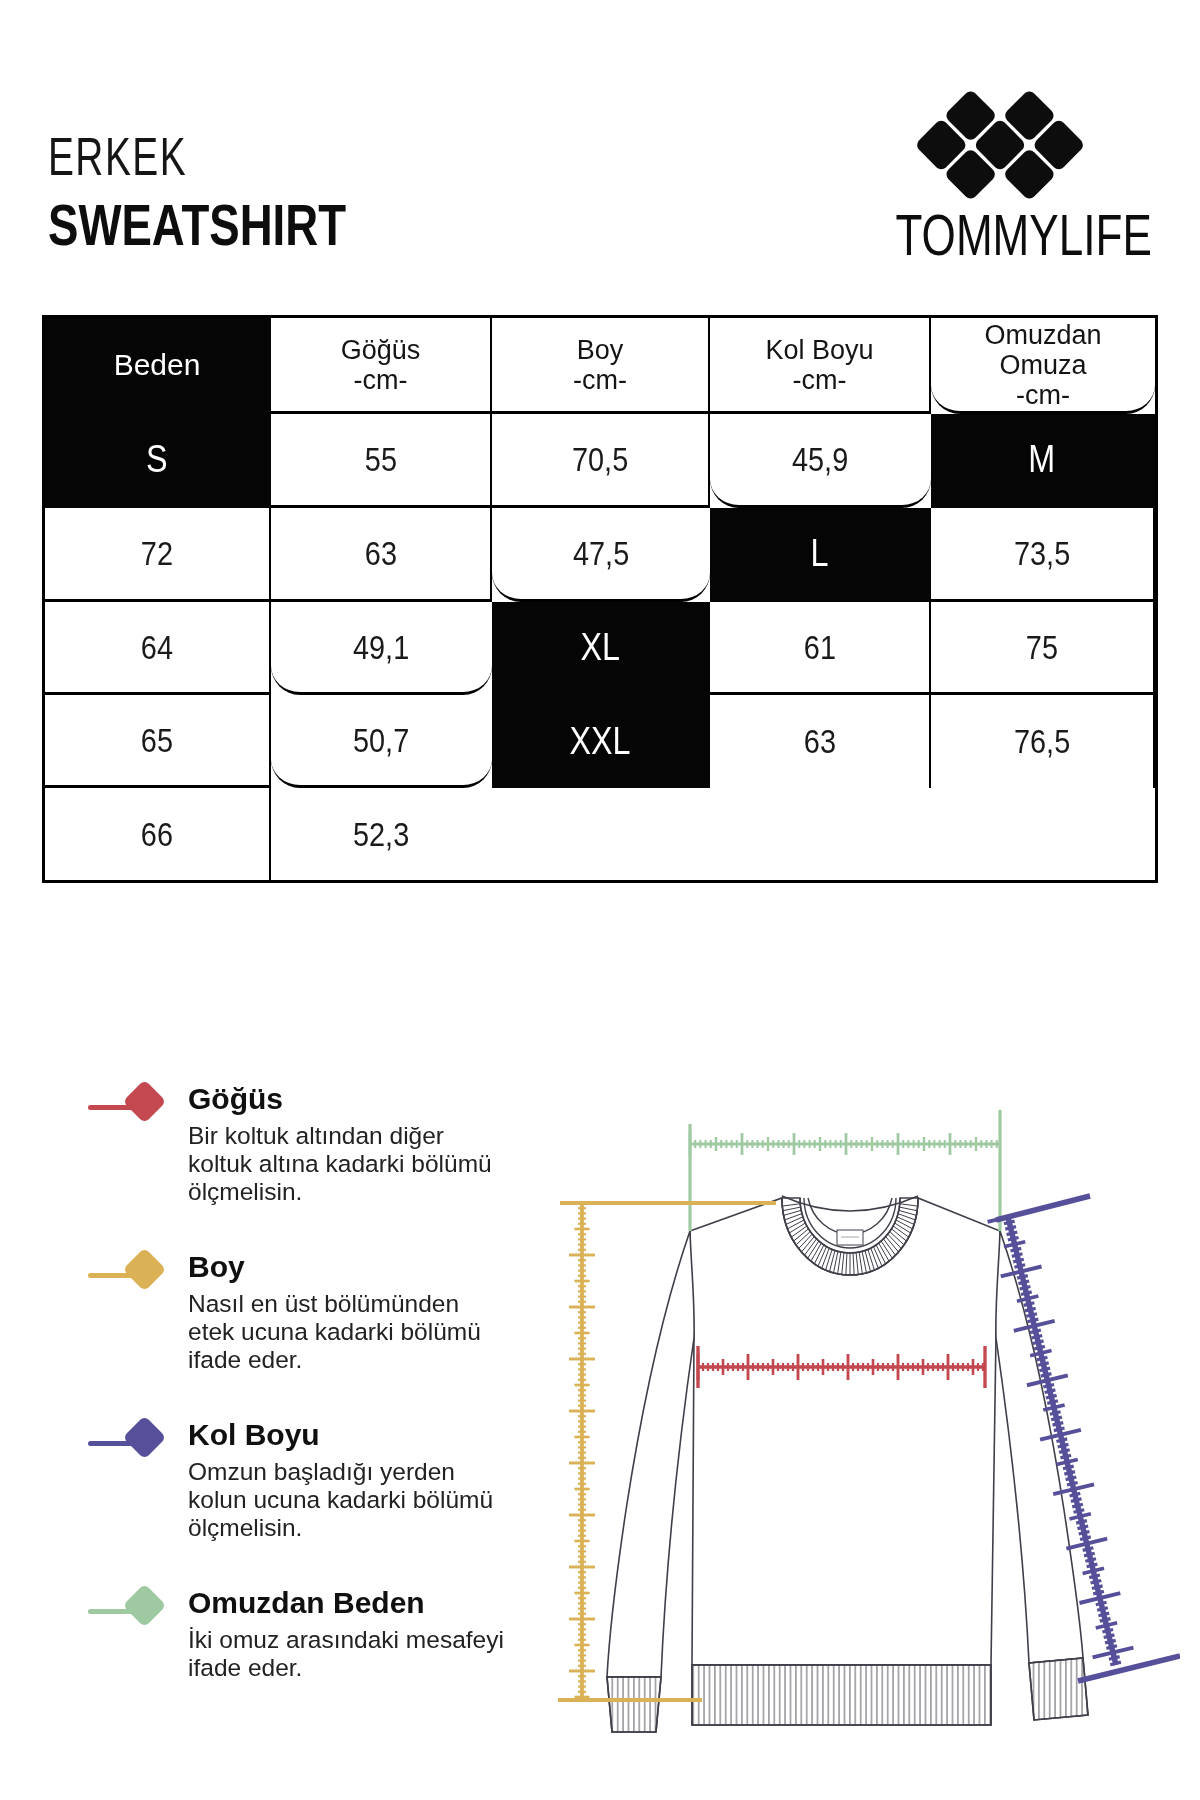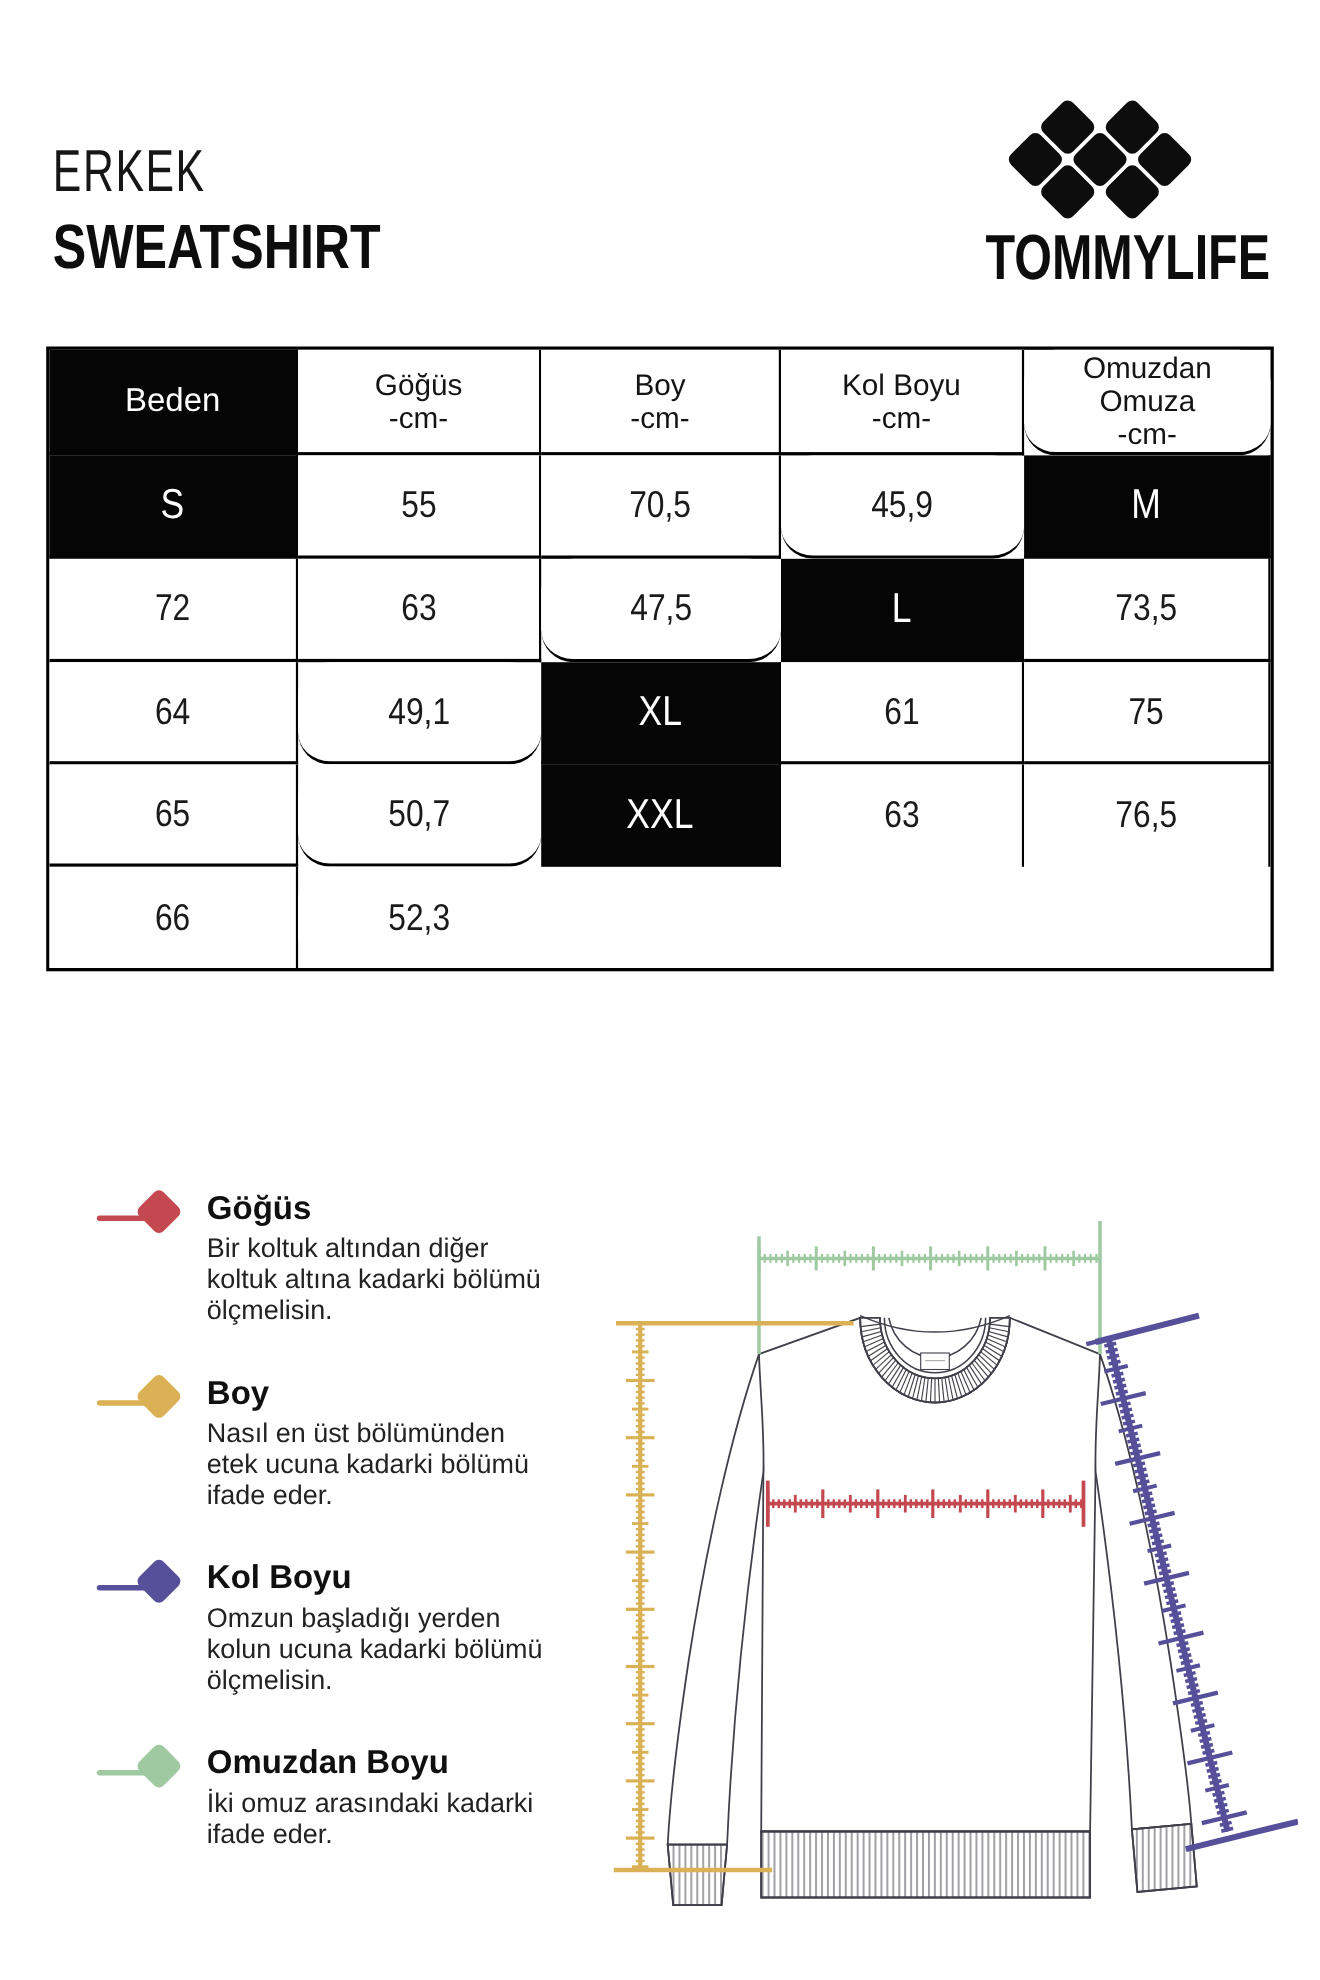"TOMMYLIFE" .brand-name { font-weight: 700 -> 400 }
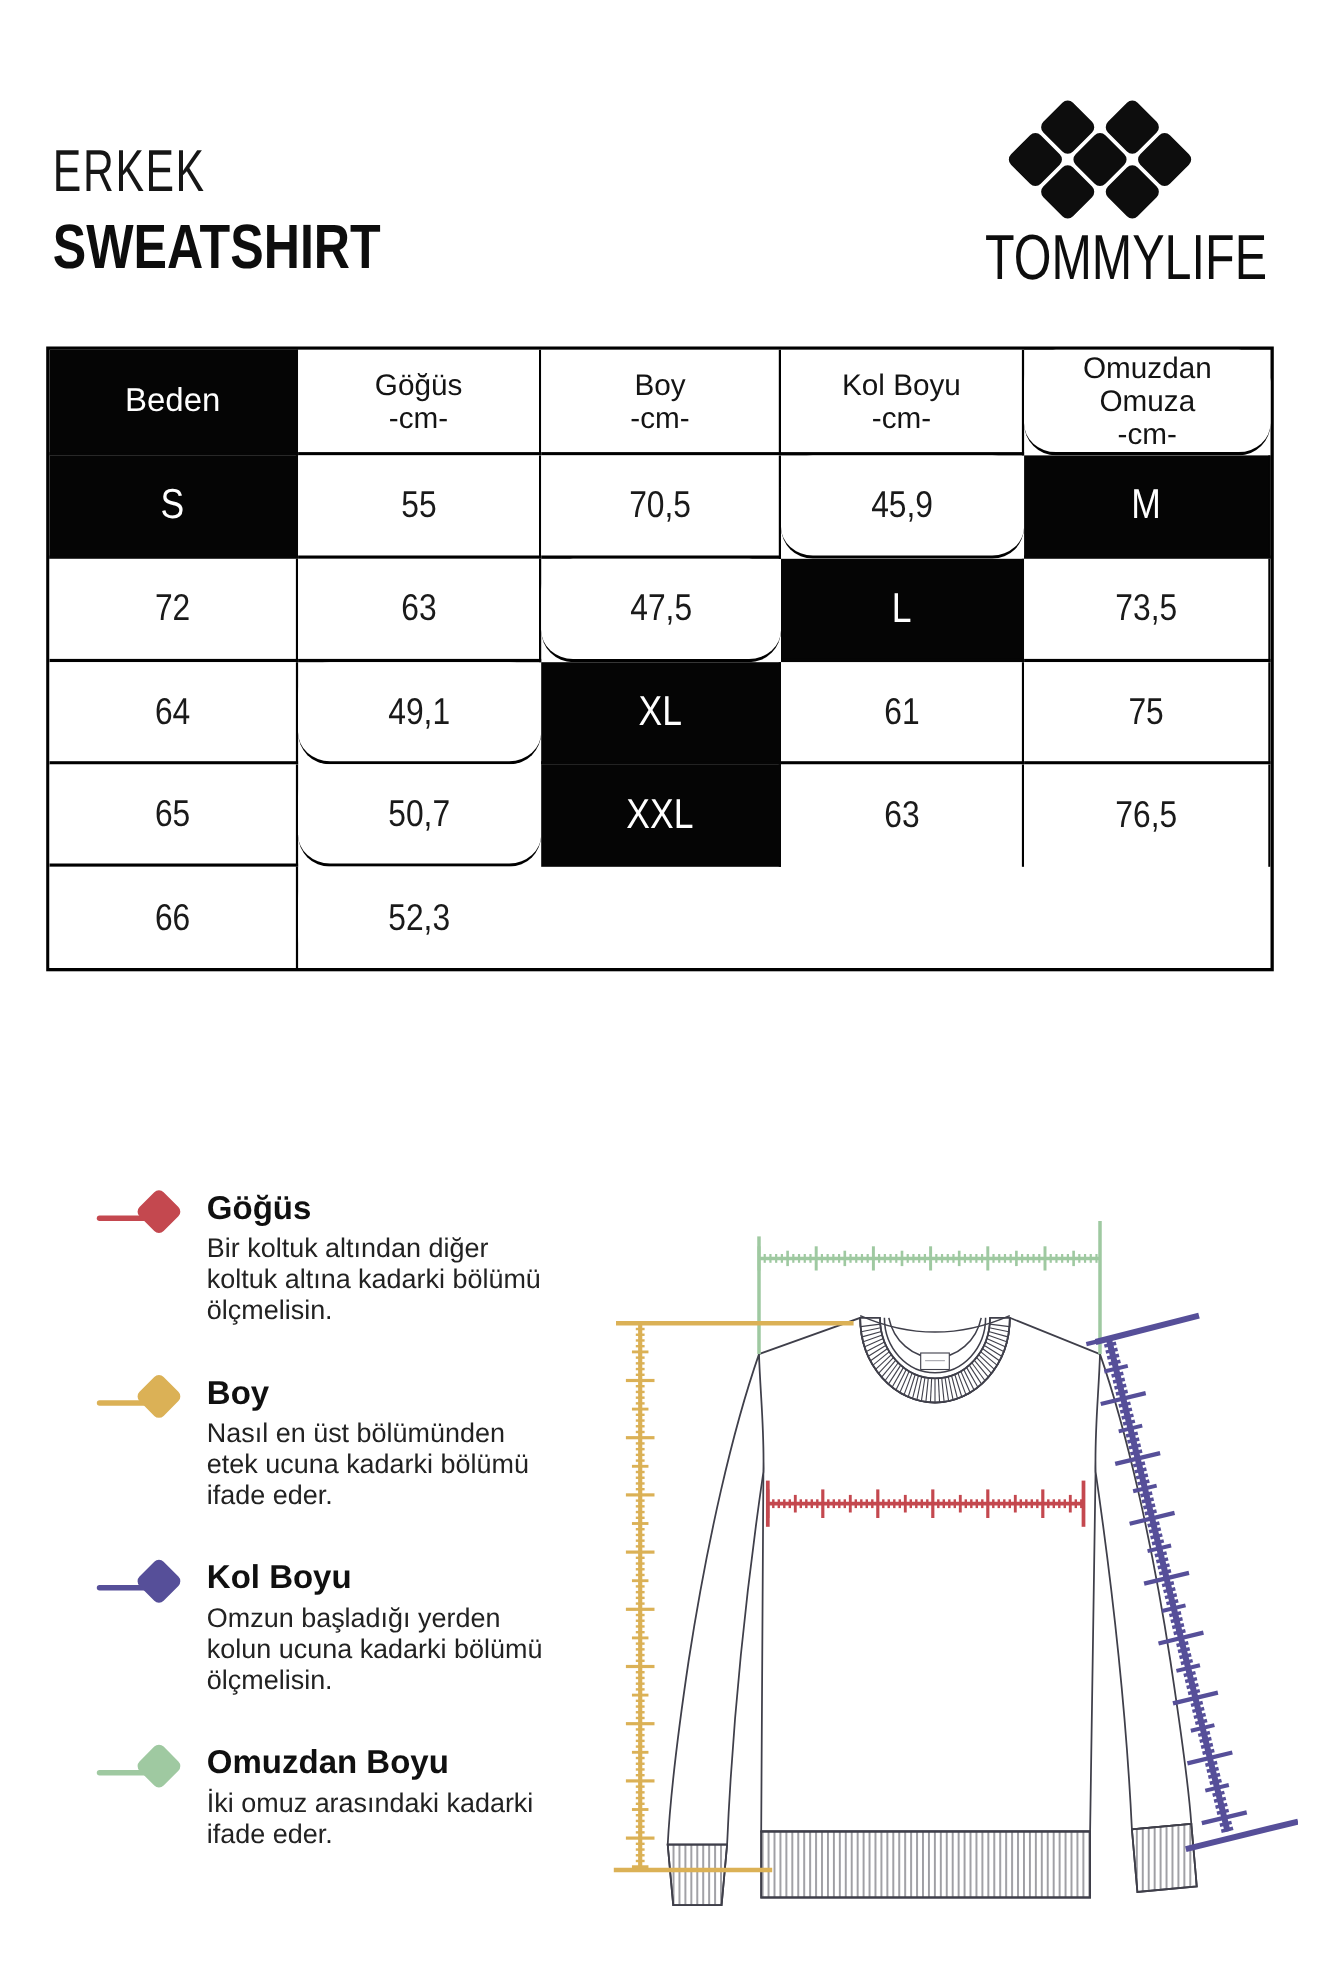"Omuzdan Boyu" div.legend-title { text: Boyu -> Beden }
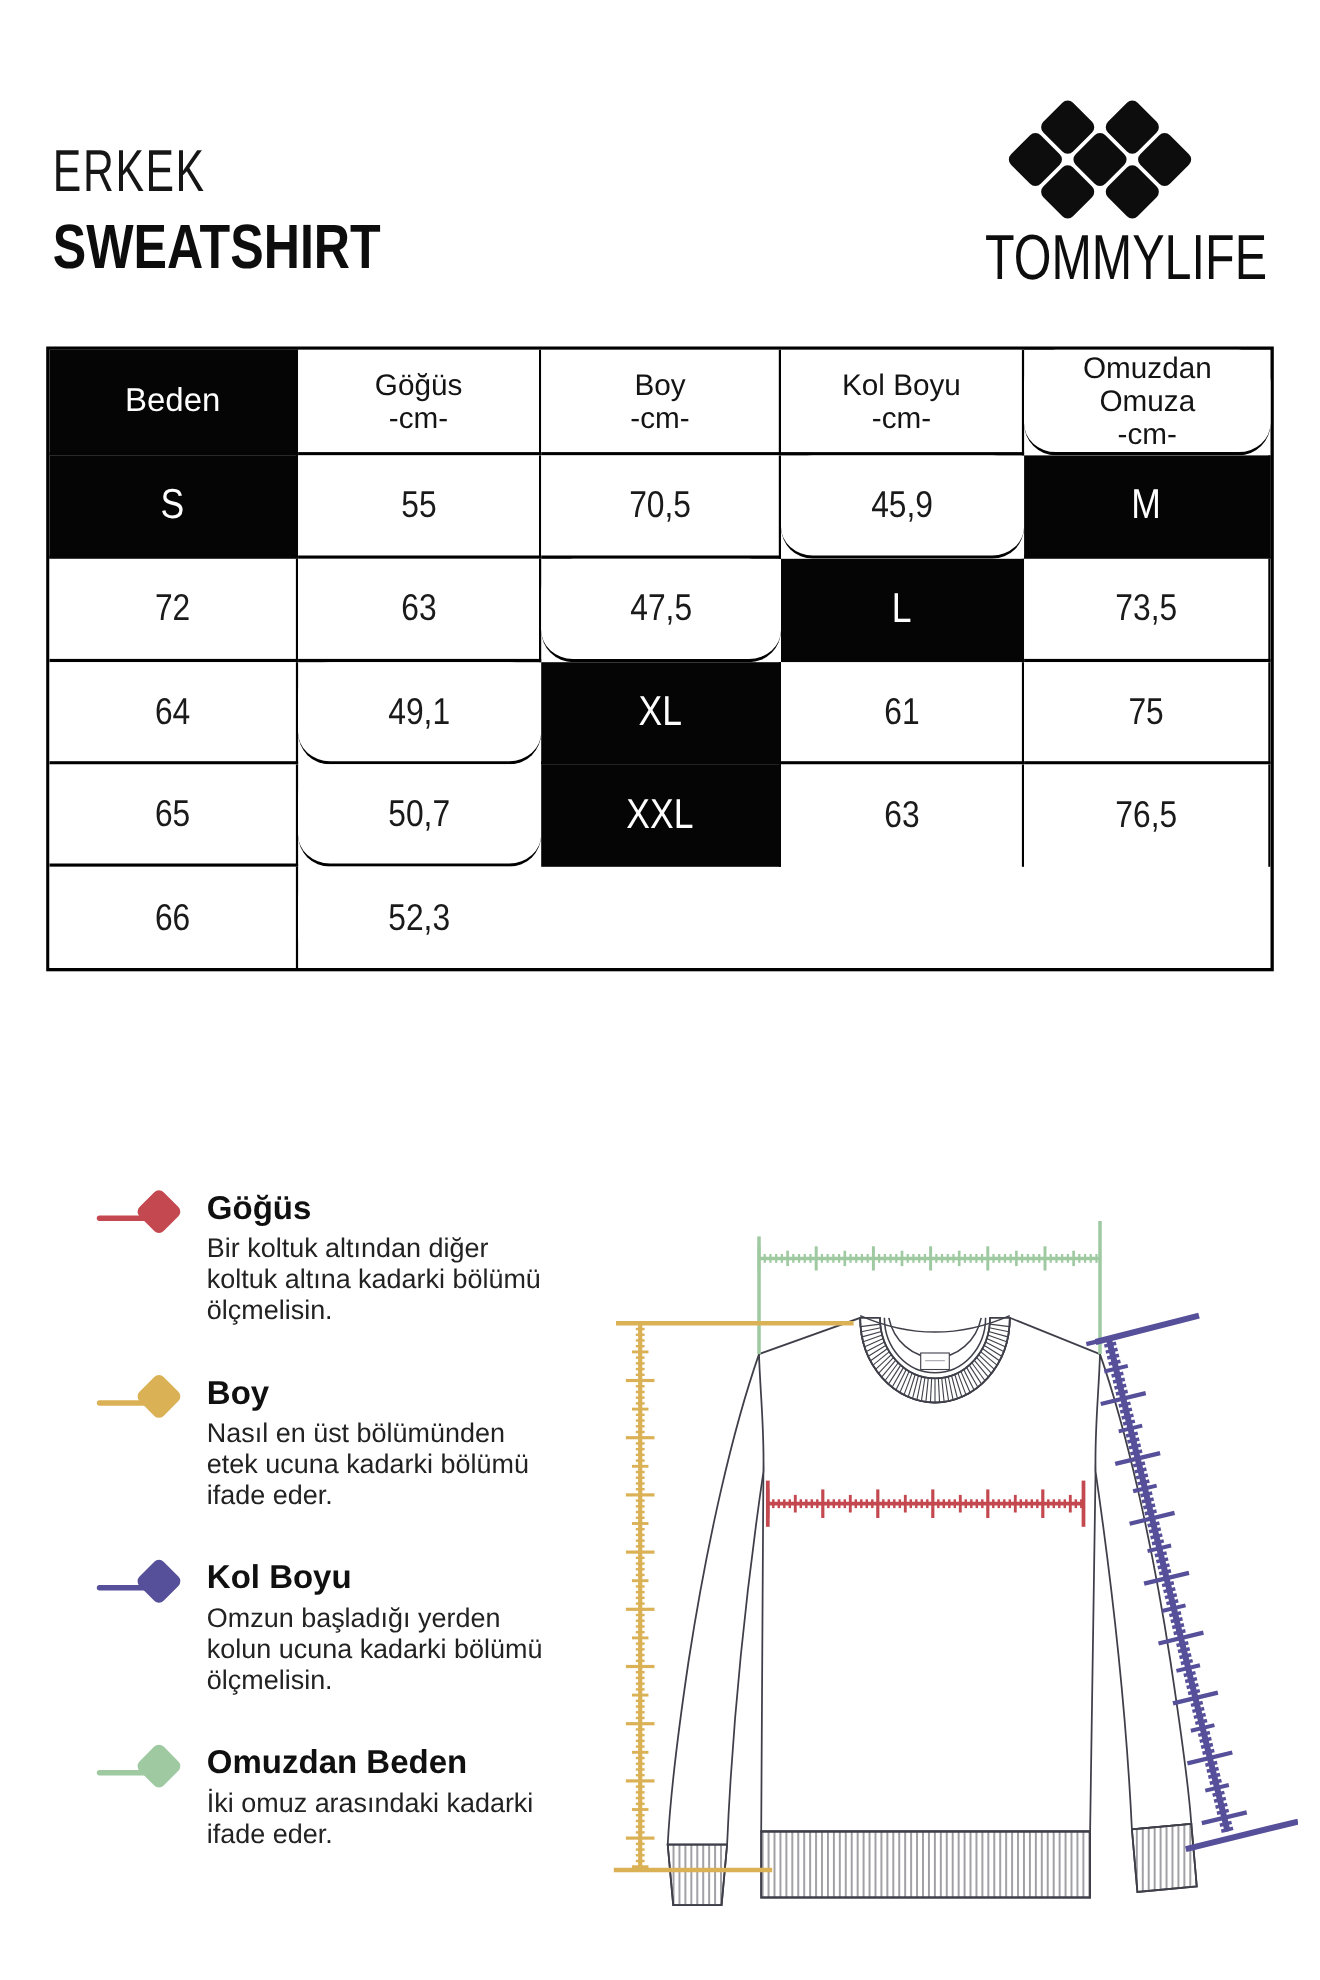"İki omuz arasındaki kadarki ifade" div.legend-desc { text: kadarki -> mesafeyi }
